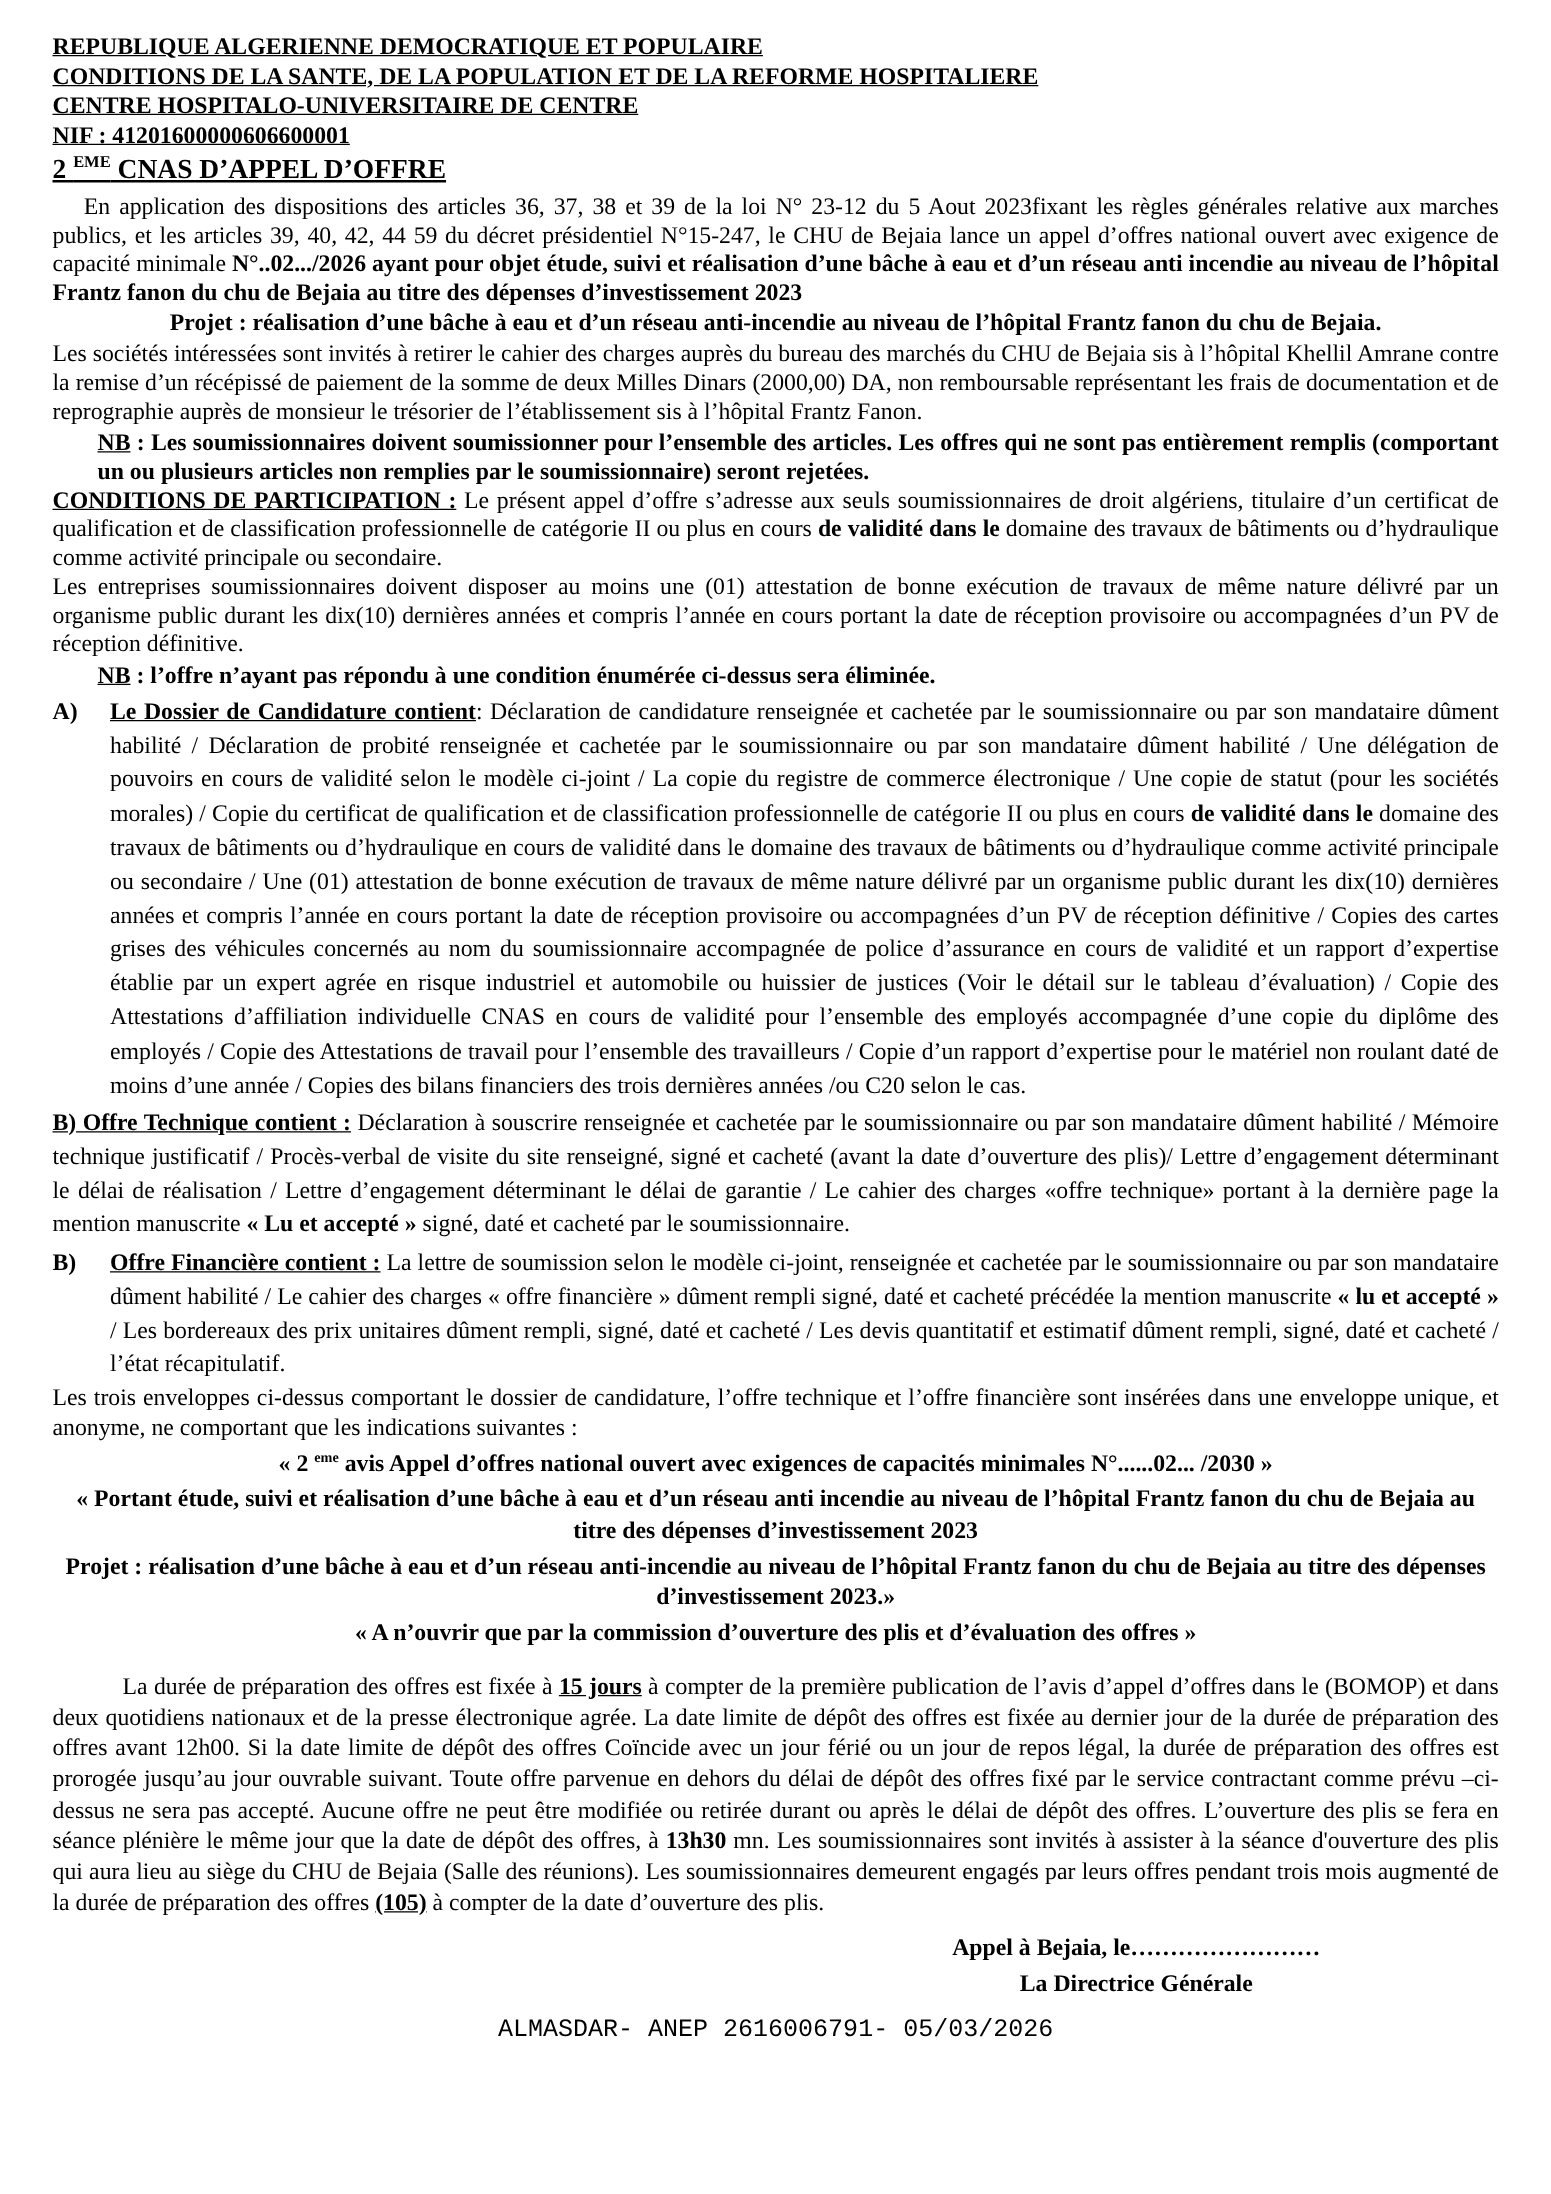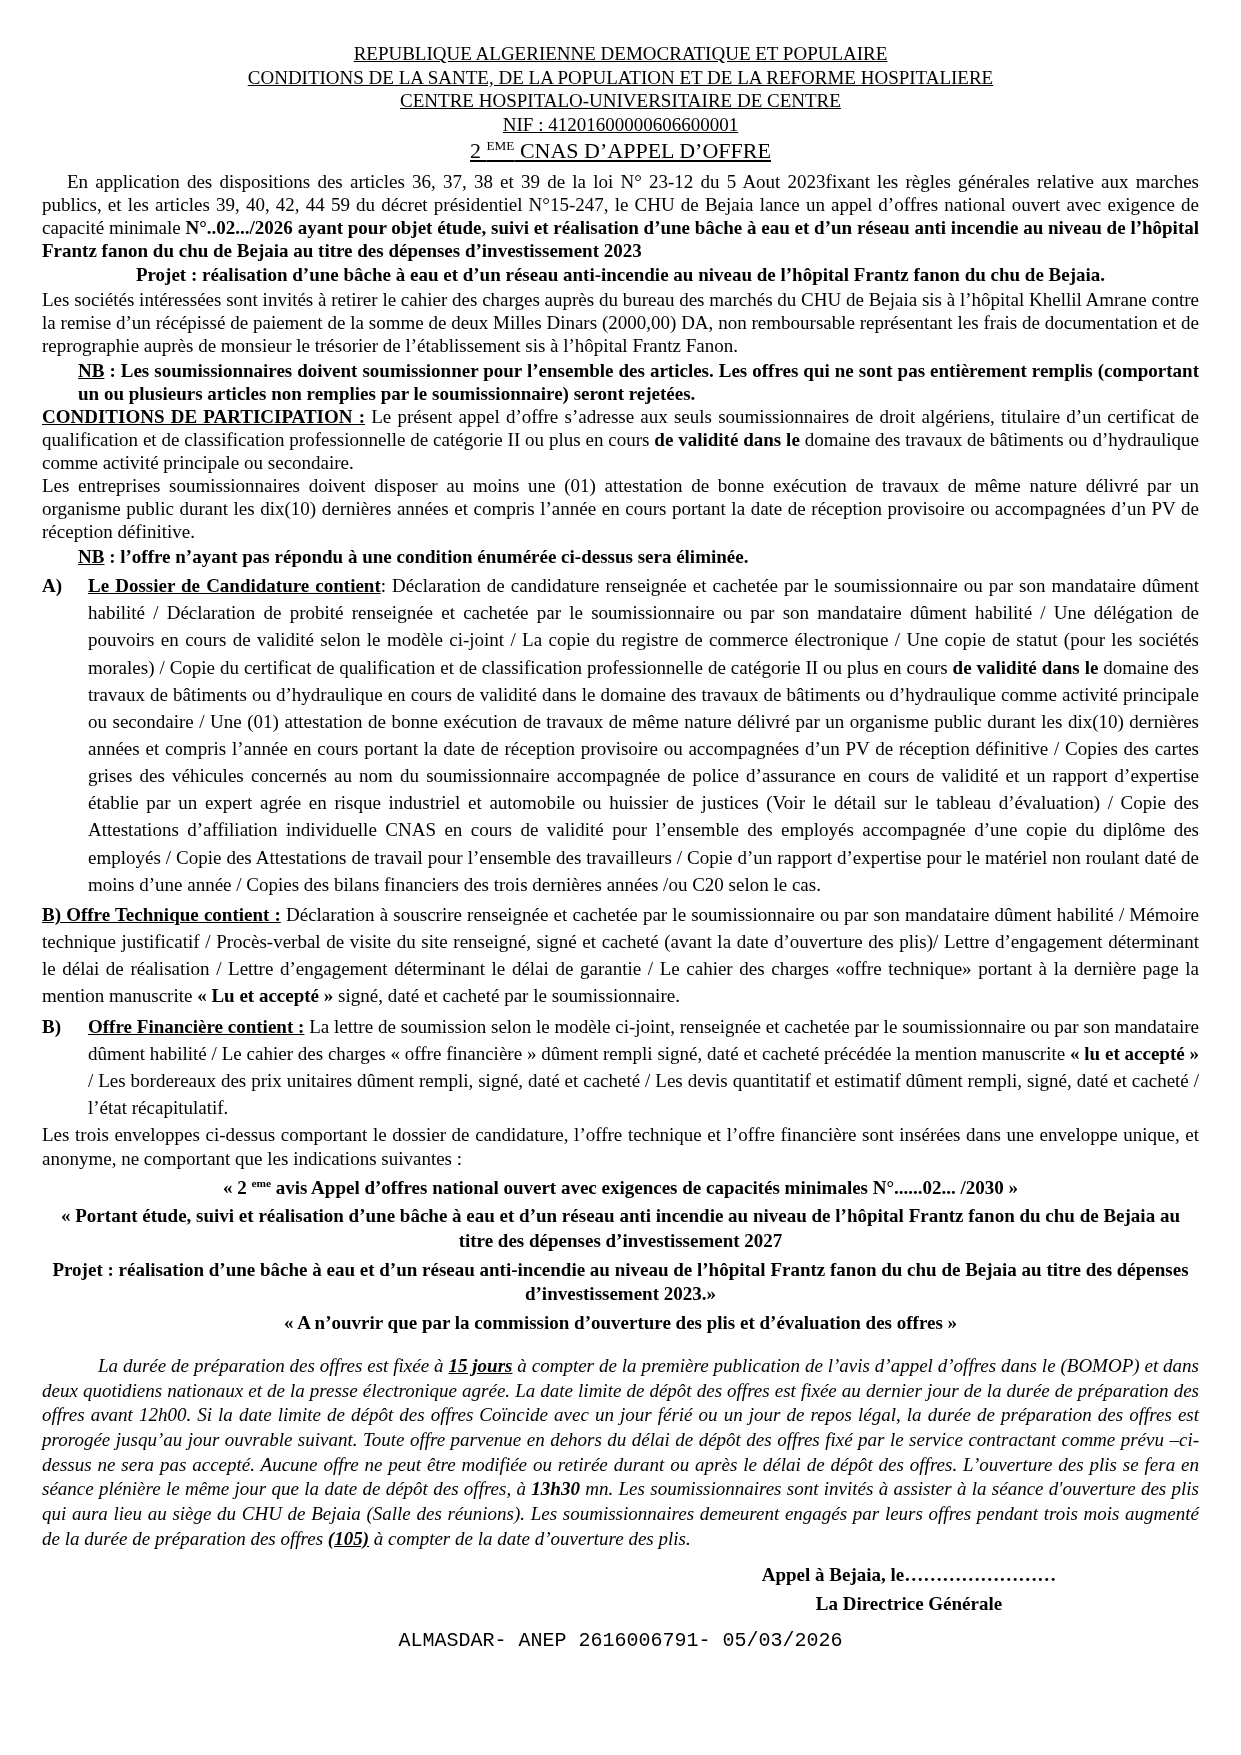"REPUBLIQUE ALGERIENNE DEMOCRATIQUE ET" .header { font-weight: 400 -> 700; margin-top: 16px -> none; text-align: center -> none }
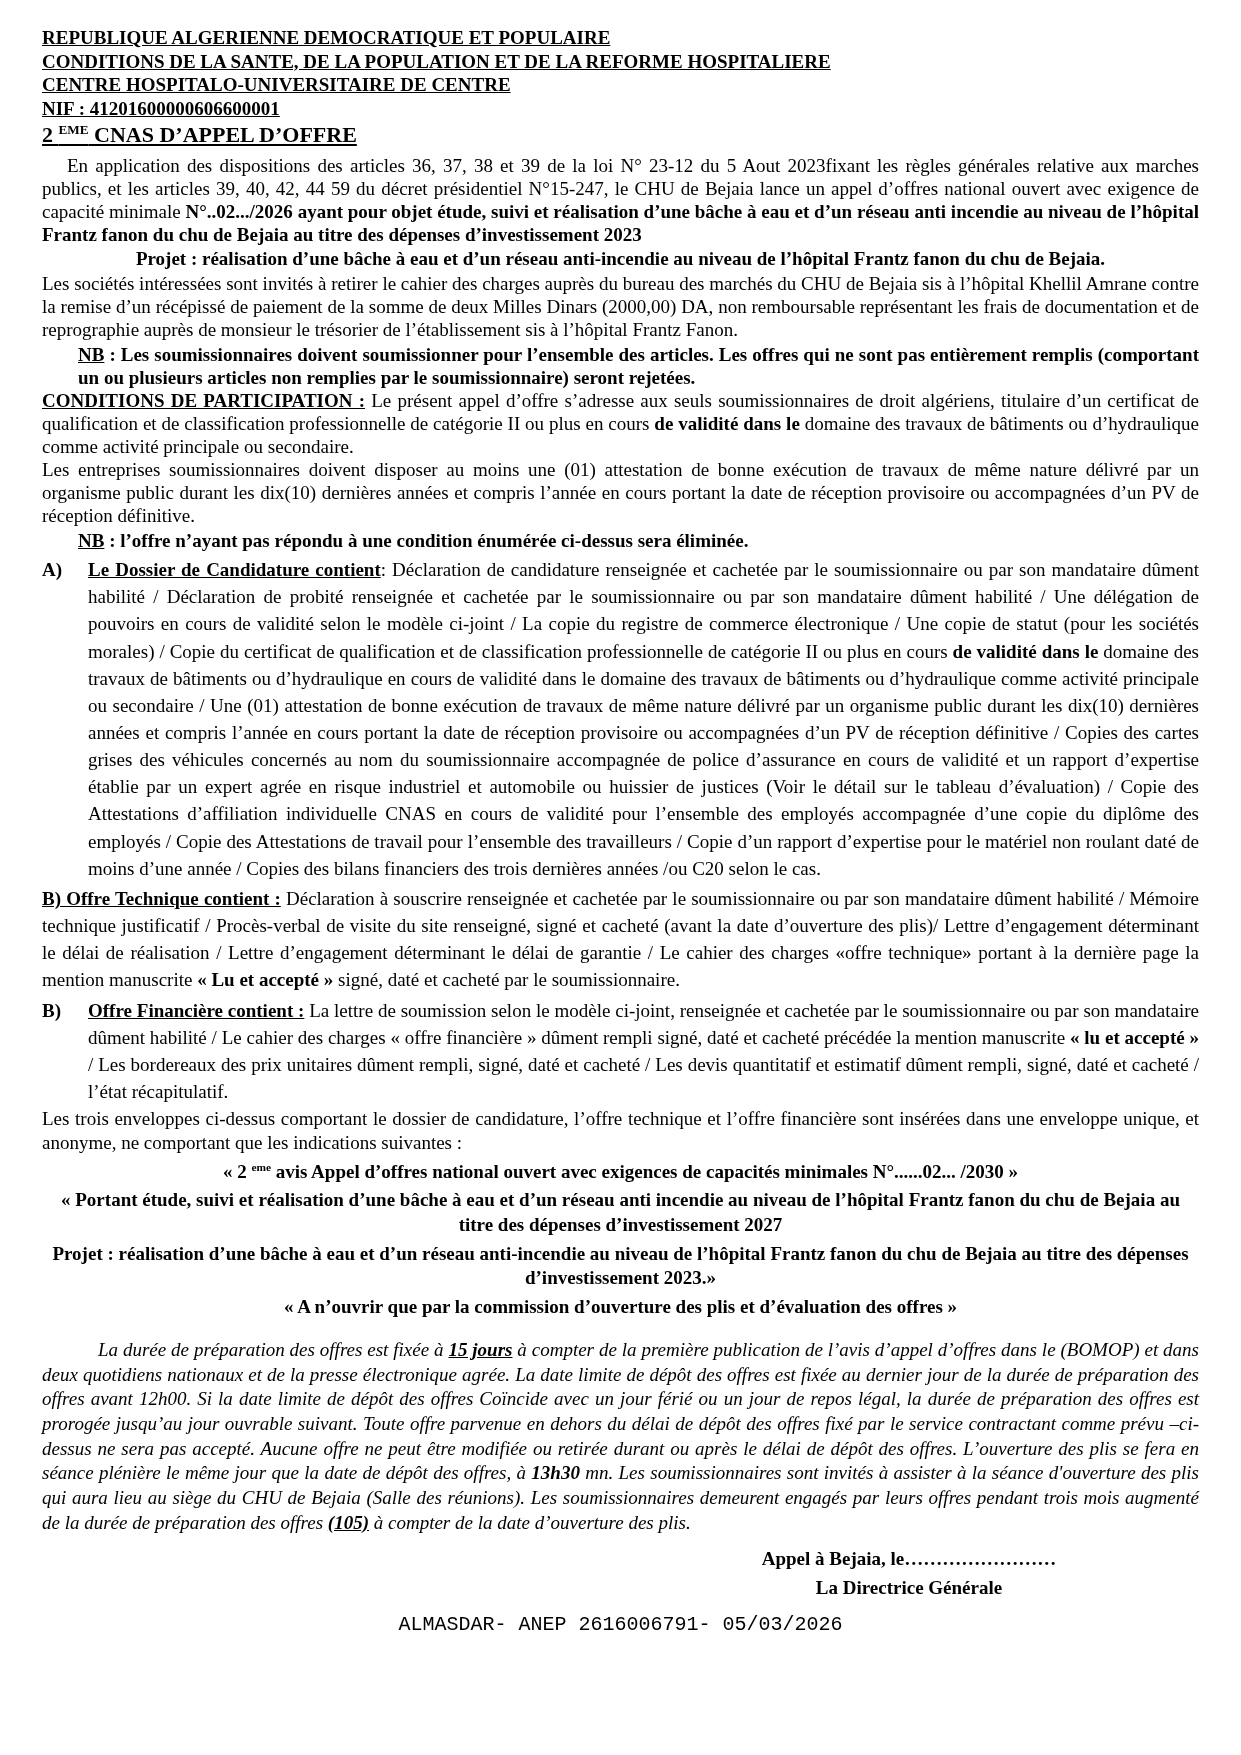"« Portant étude, suivi et" p { text: 2027 -> 2023 }
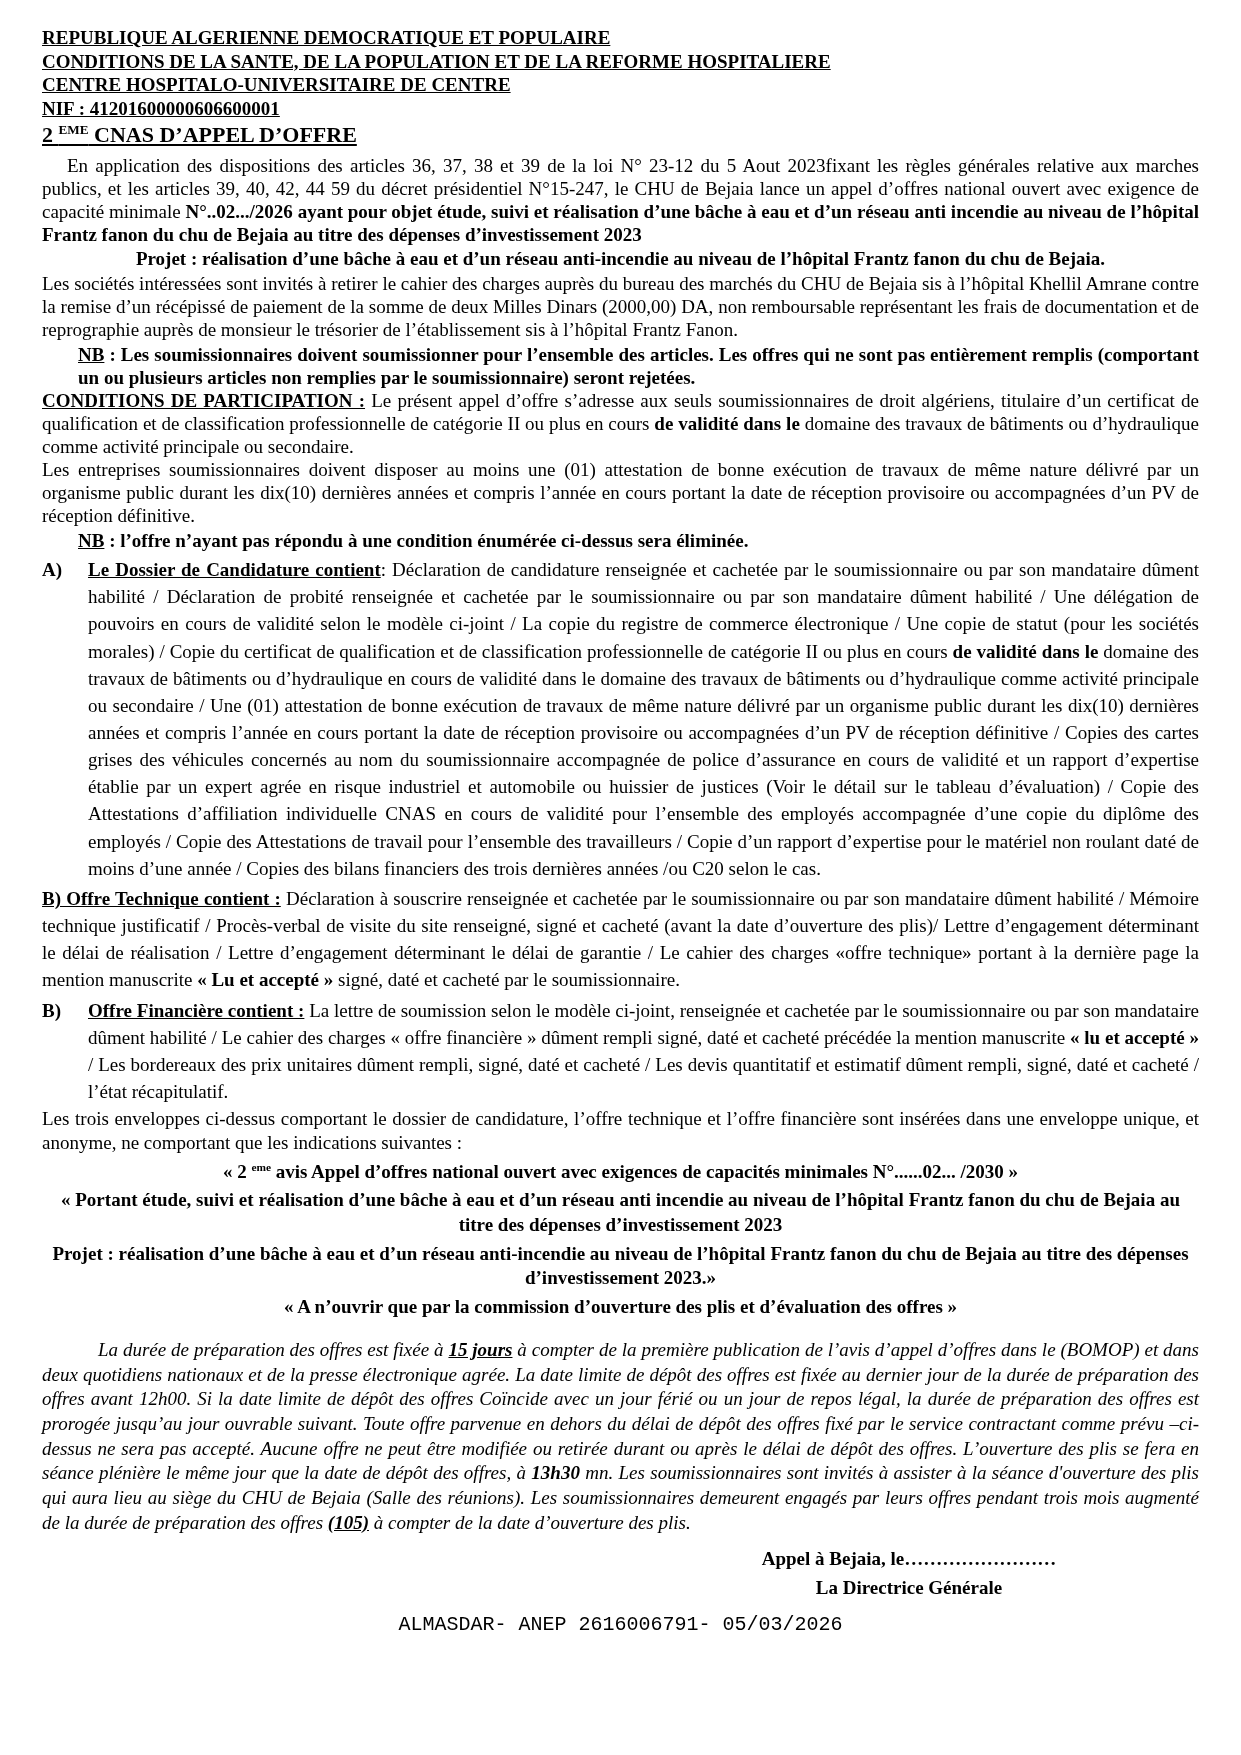"La durée de préparation des" .duree { font-style: italic -> none }
